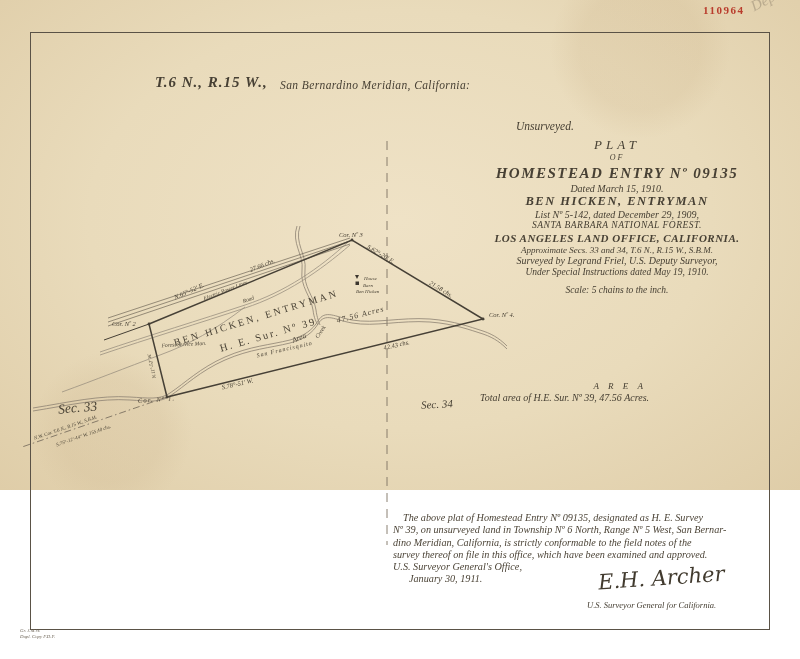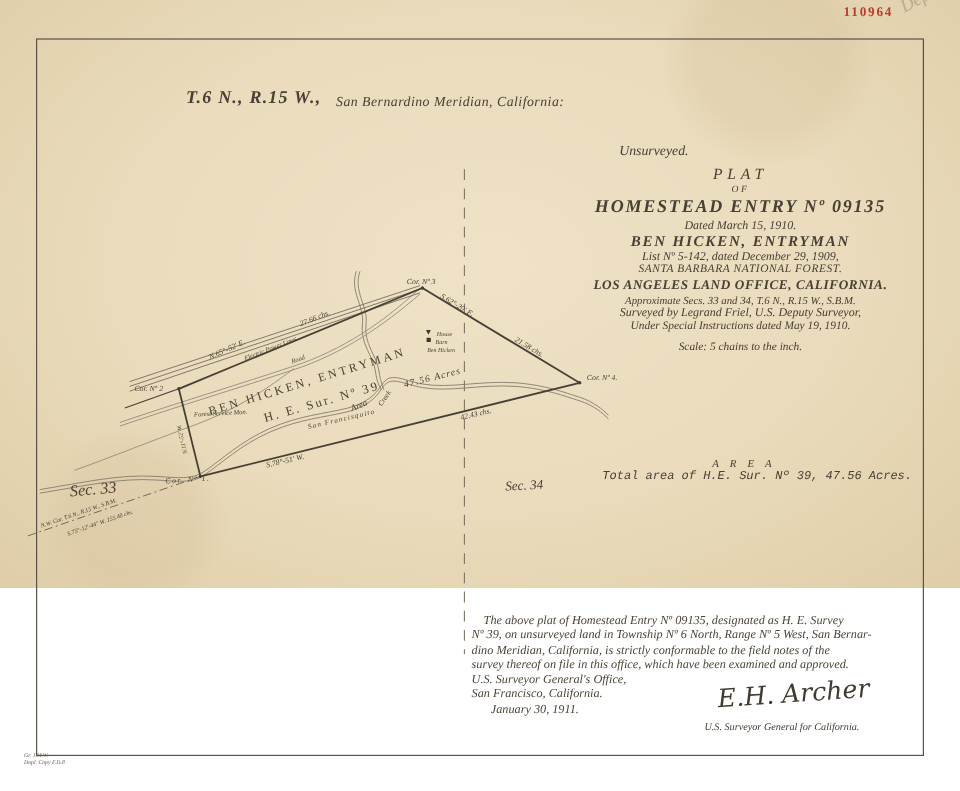"Total area of H.E. Sur." .areanote .a1 { font-family: Liberation Mono, monospace -> none; text-align: right -> left }
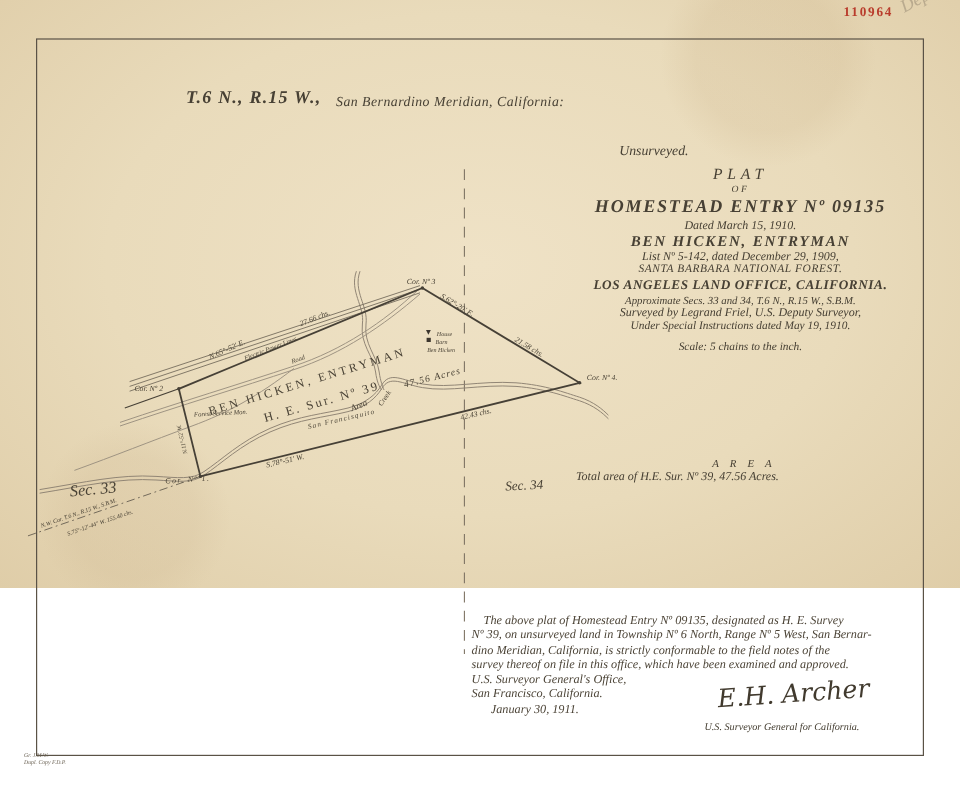"San Francisco, California." div.l5 { html: <div>San Francisco, California.</div> -> none }
